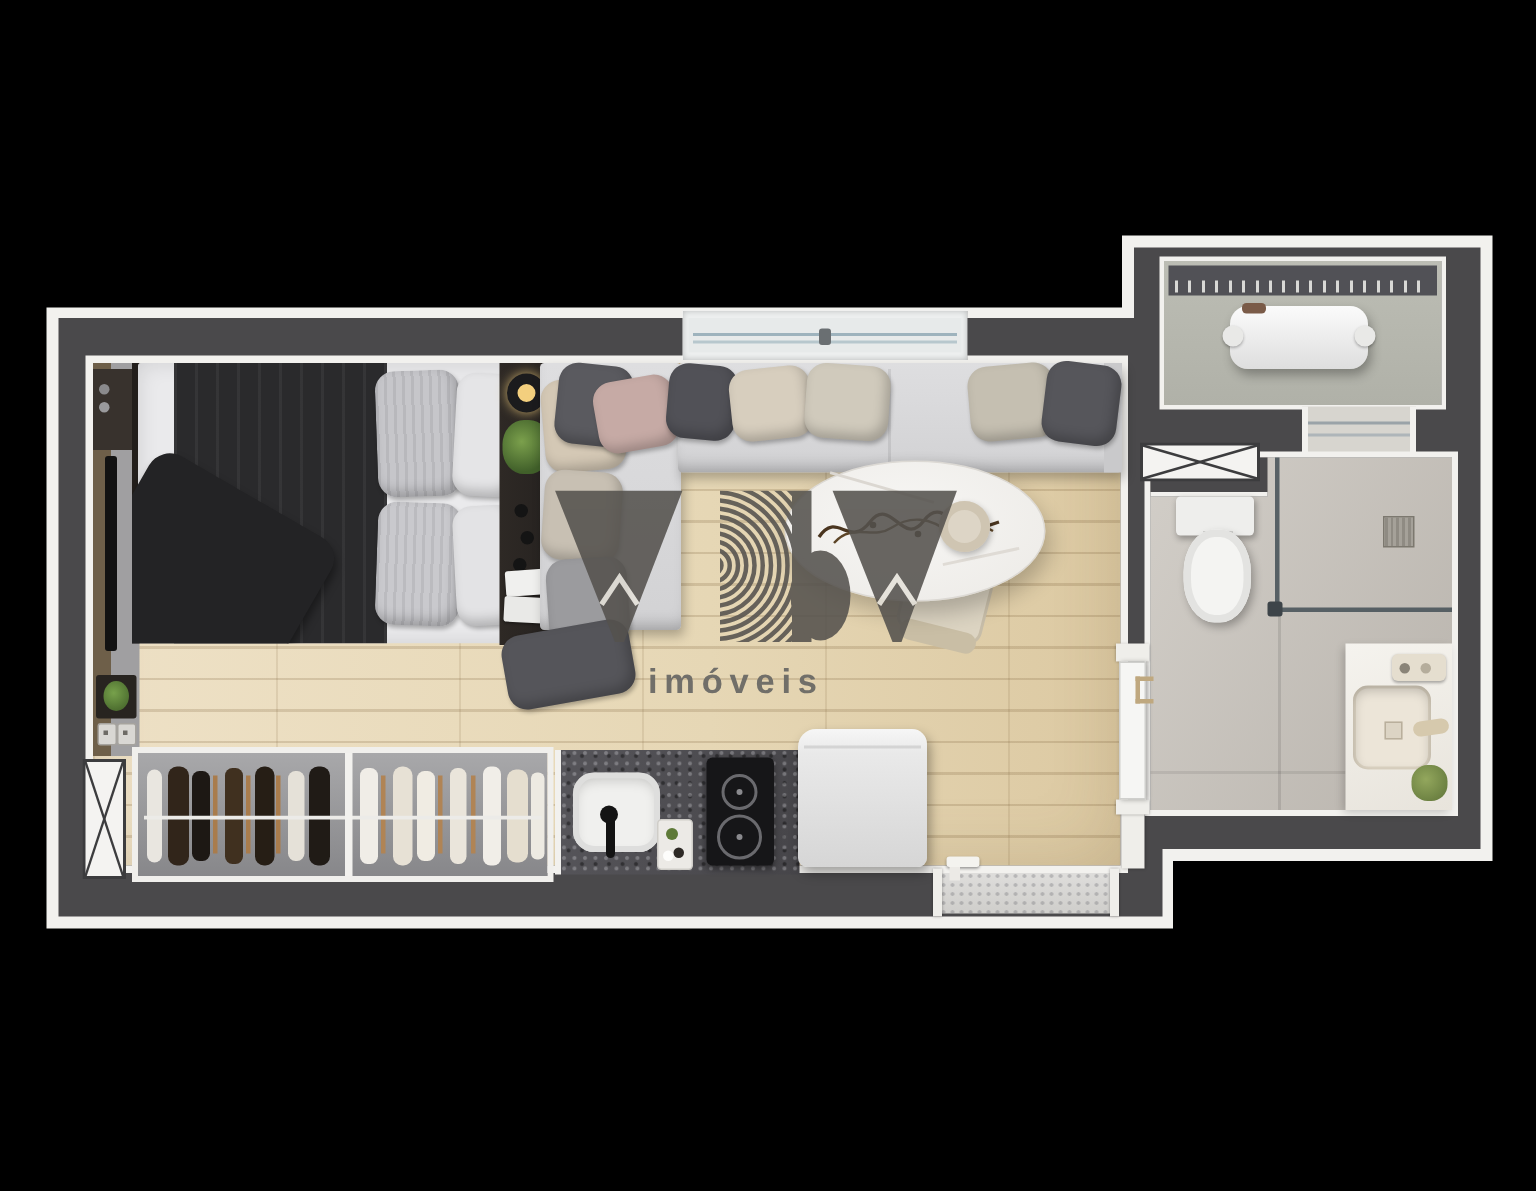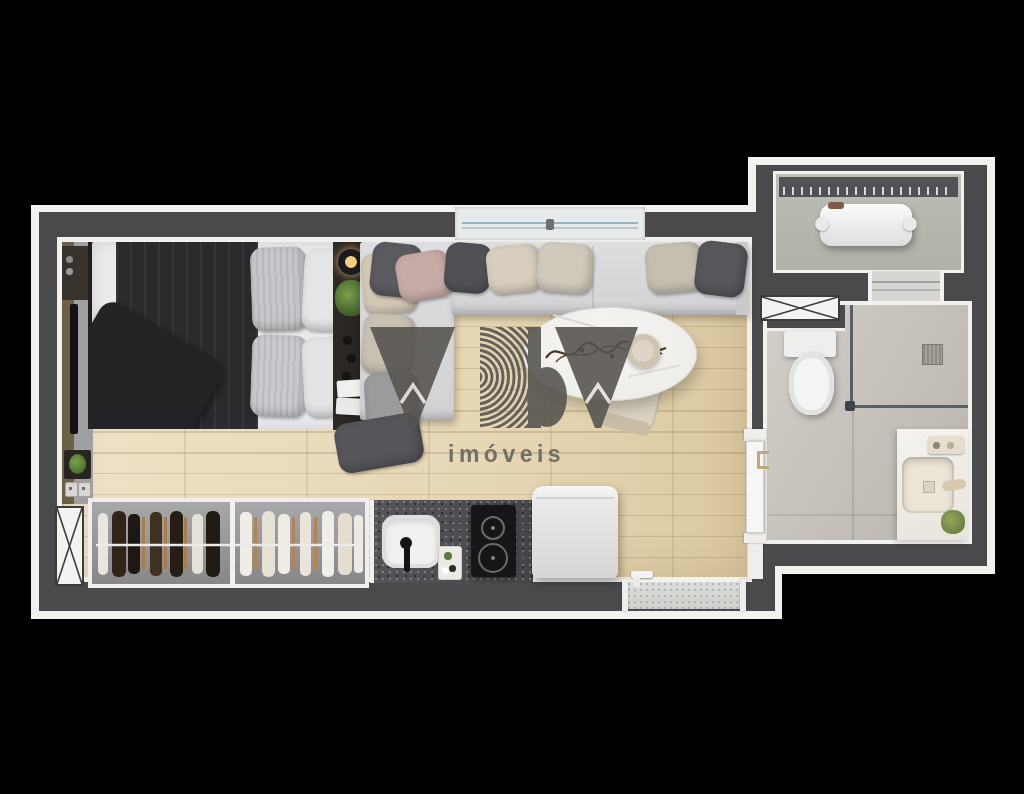"imóveis" div.abs { left: 448px -> 432px }
